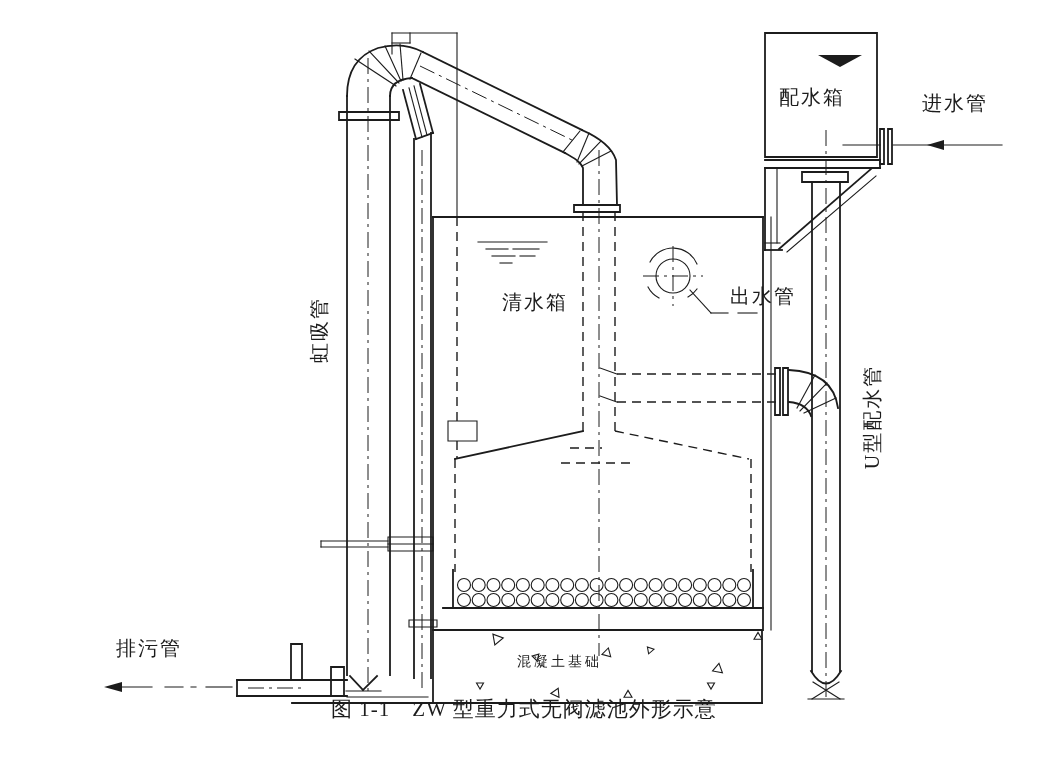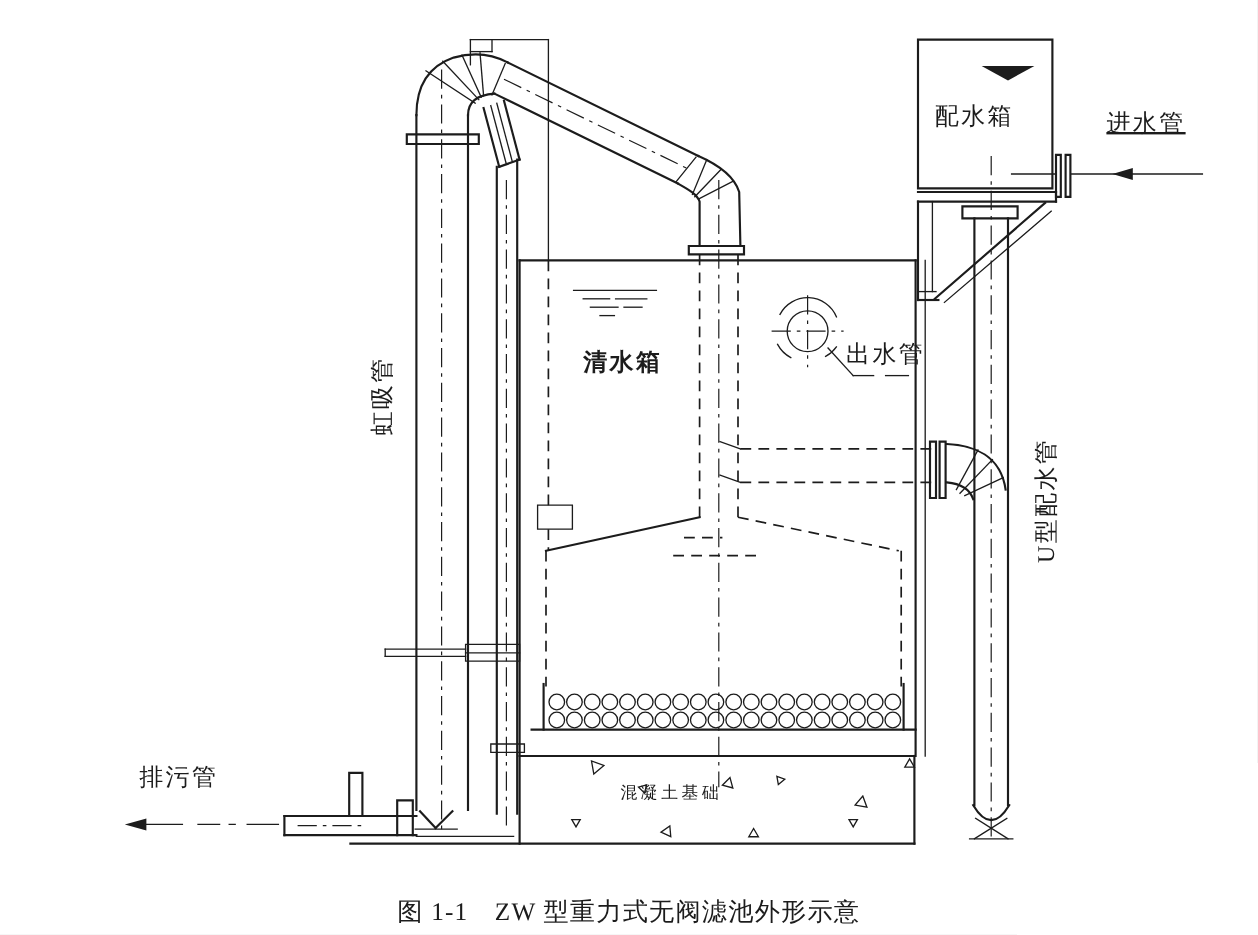"进水管" div.lbl { text-decoration: underline -> none }
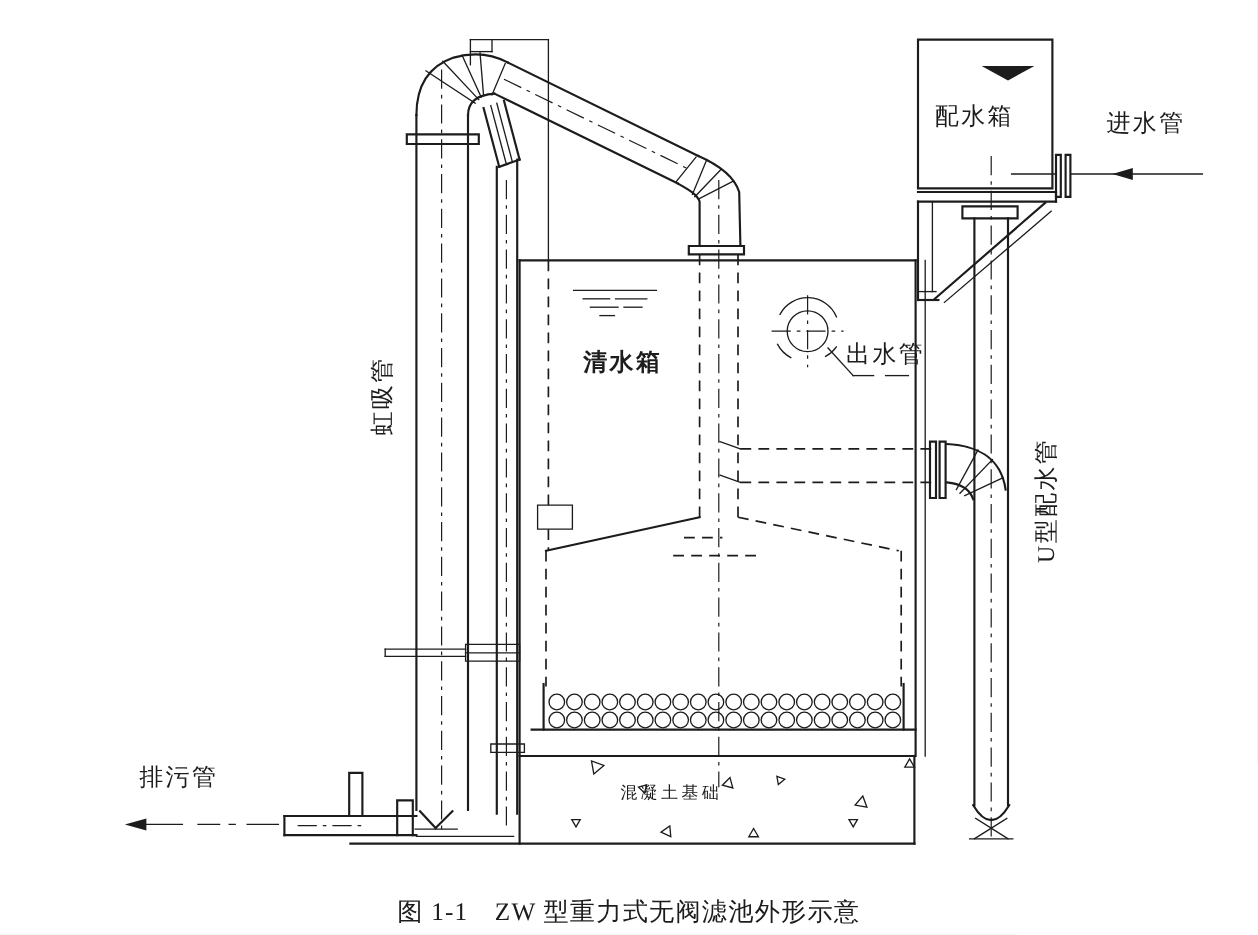"清水箱" div.lbl { font-weight: bold -> none; left: 486px -> 502px }
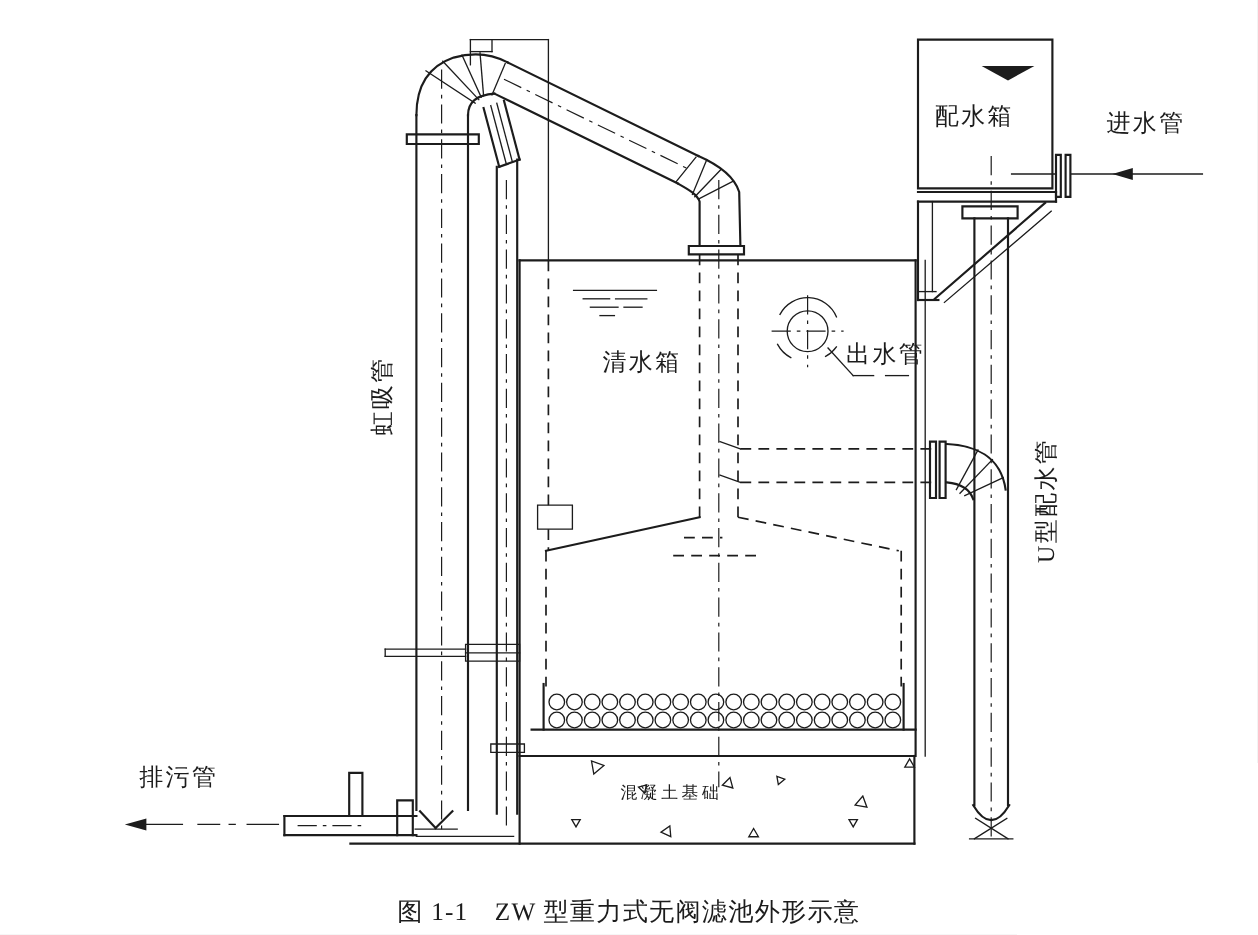"出水管" div.lbl { left: 705px -> 730px }
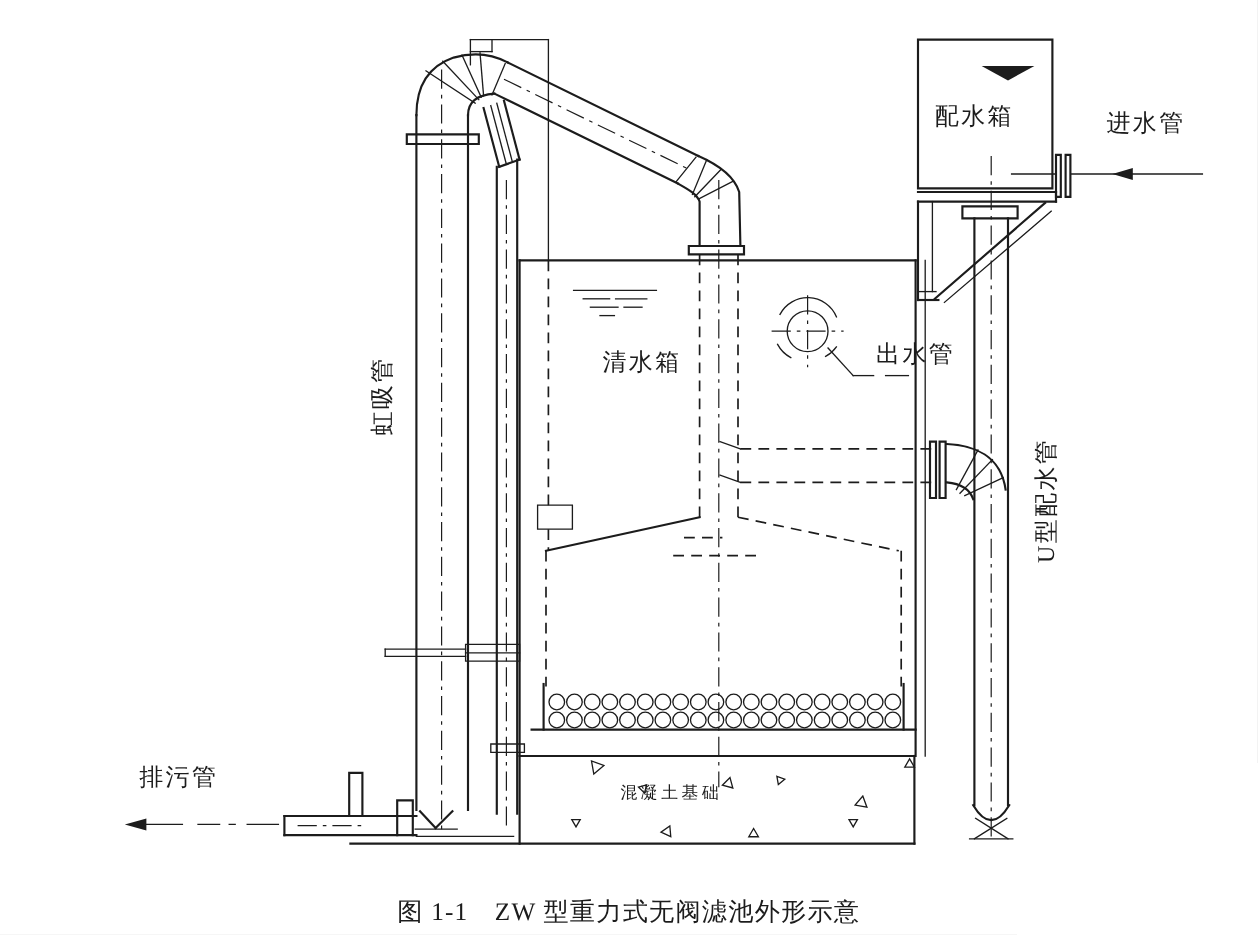"图 1-1 ZW 型重力式无阀滤池外形示意" #caption { top: 746px -> 695px }
